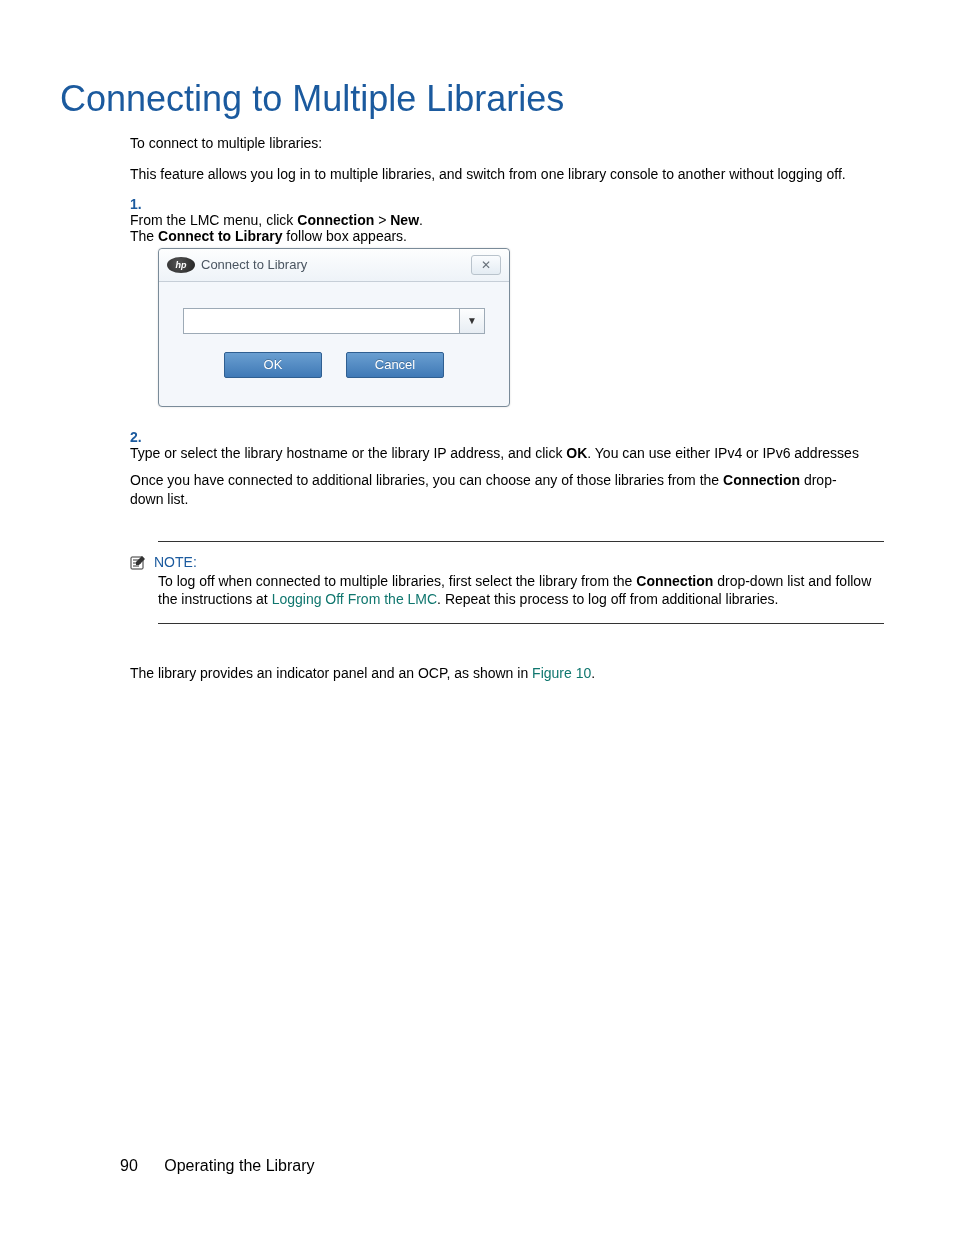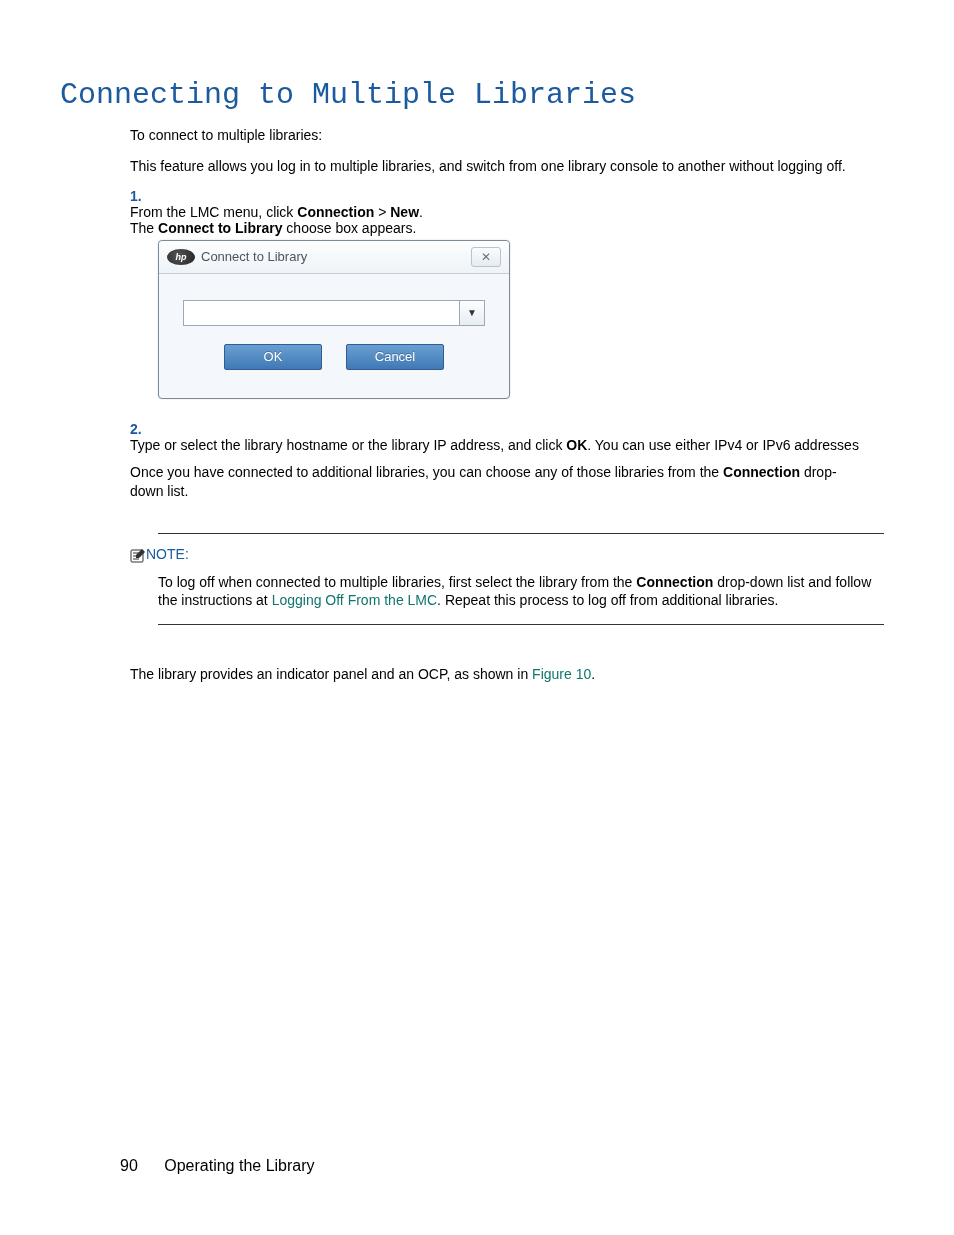"Connecting to Multiple Libraries" h1 { font-family: Liberation Mono, monospace -> Liberation Sans, sans-serif; font-size: 30px -> 36px }
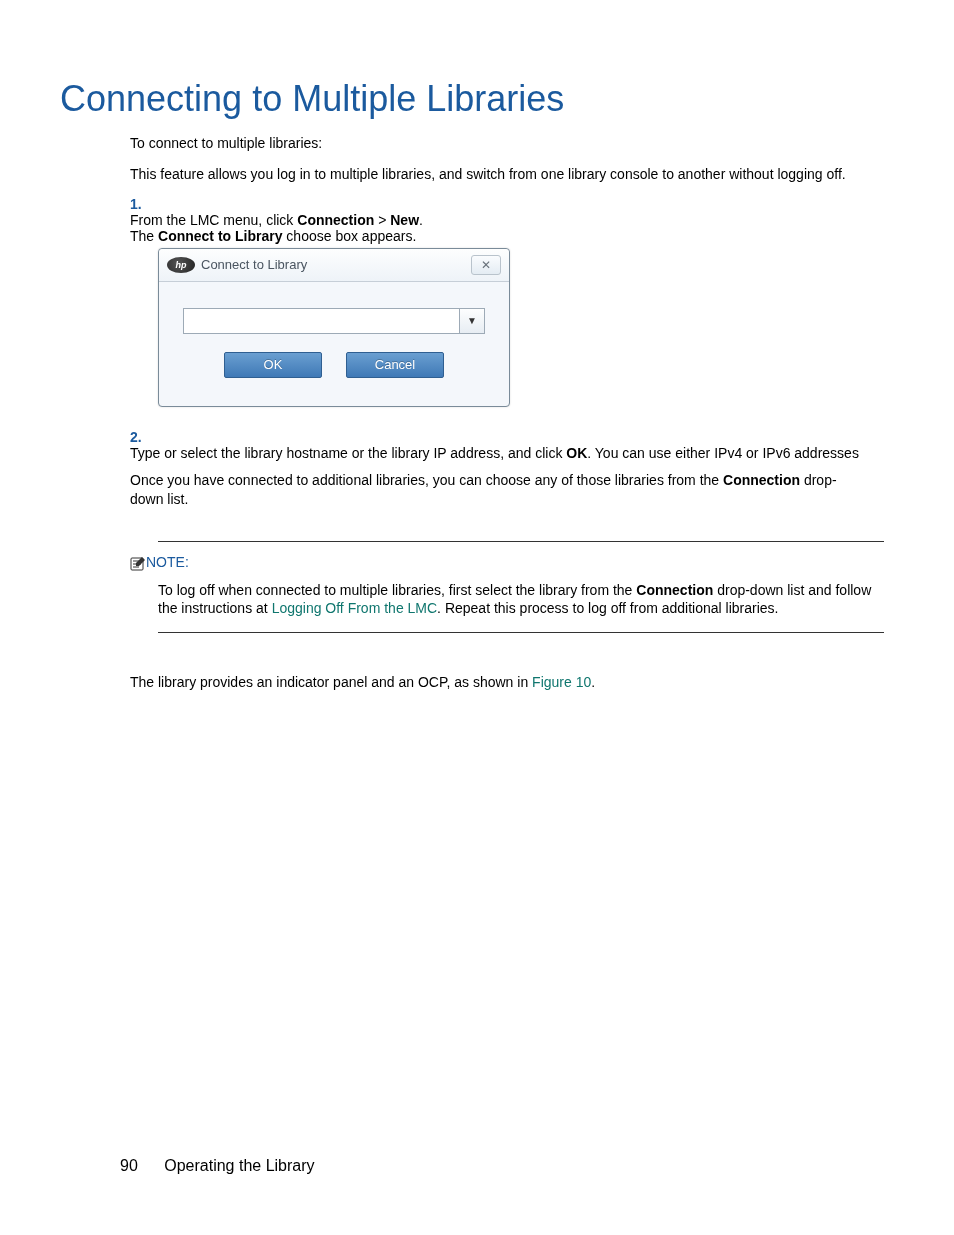"choose box appears." span { text: choose -> follow }
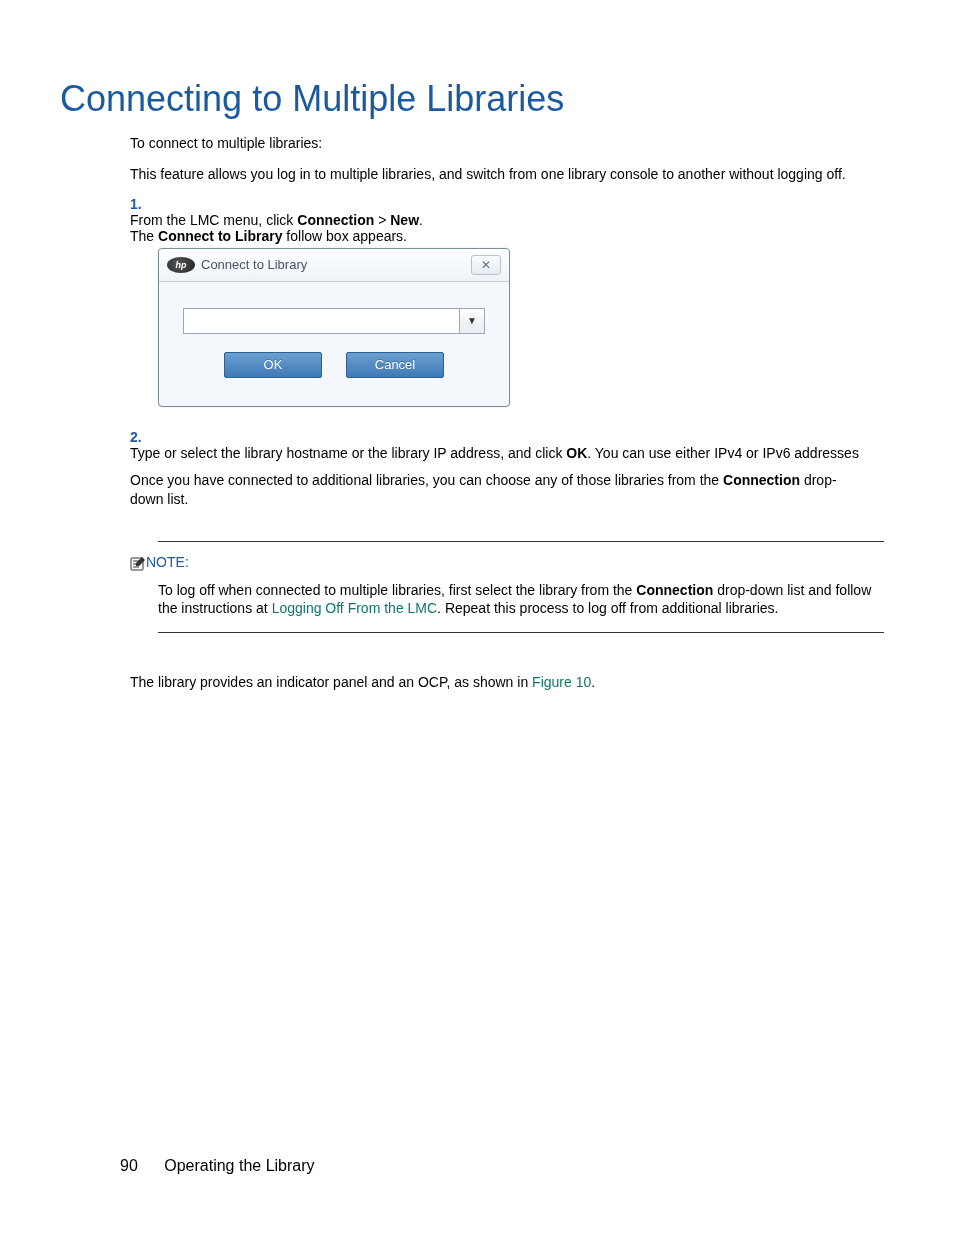"NOTE:" .note-head { align-items: center -> flex-start; gap: none -> 8px; margin-bottom: 11px -> 2px }
